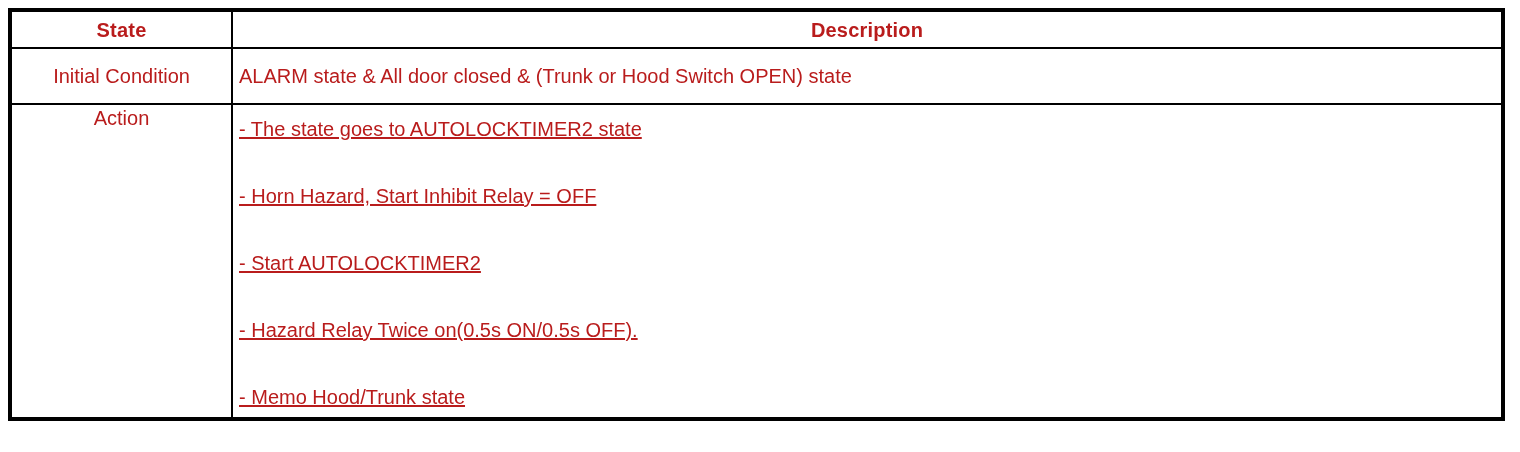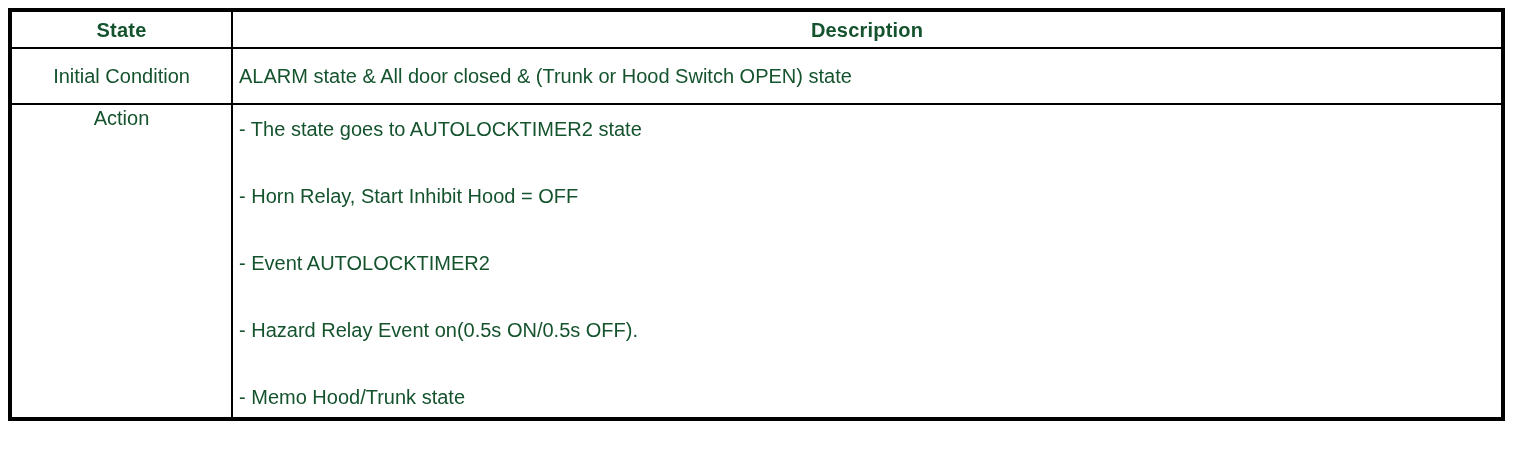"State" table.spec-table th, table.spec-table td { color: #14532d -> #b91c1c }
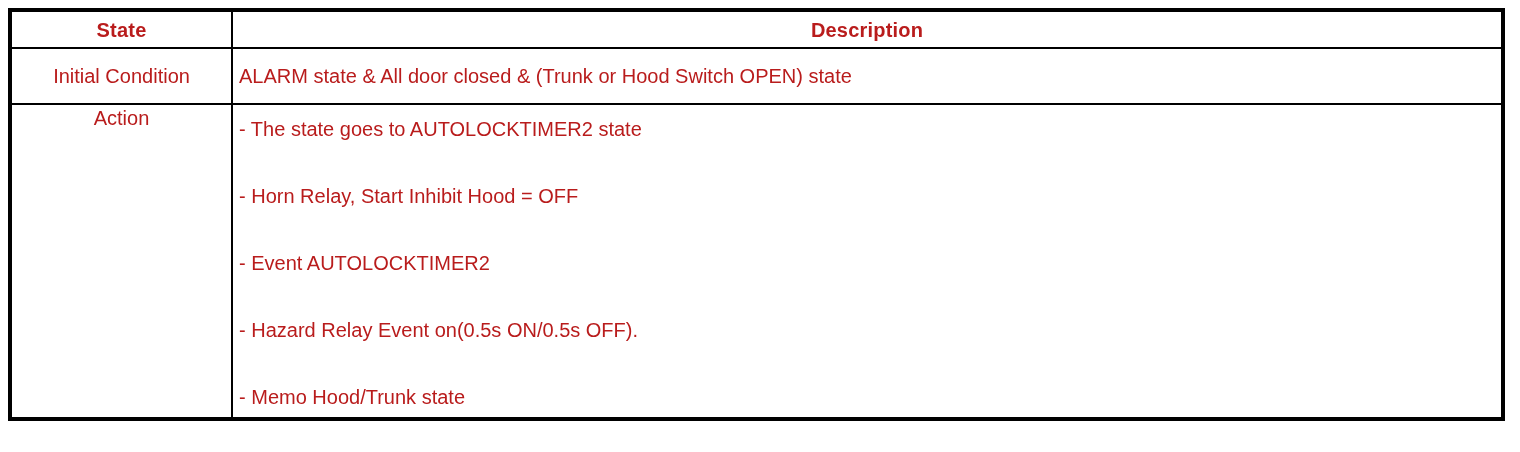"- The state goes to" .action-item { text-decoration: none -> underline }
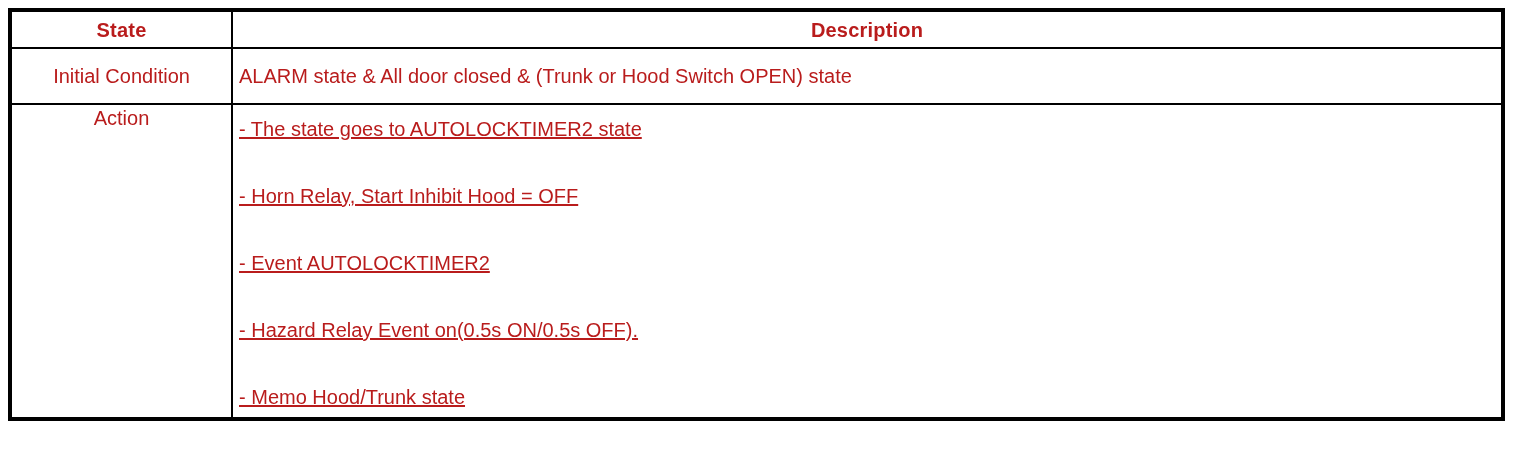"- Horn Relay, Start Inhibit" div.action-item { text: Relay, Start Inhibit Hood -> Hazard, Start Inhibit Relay }
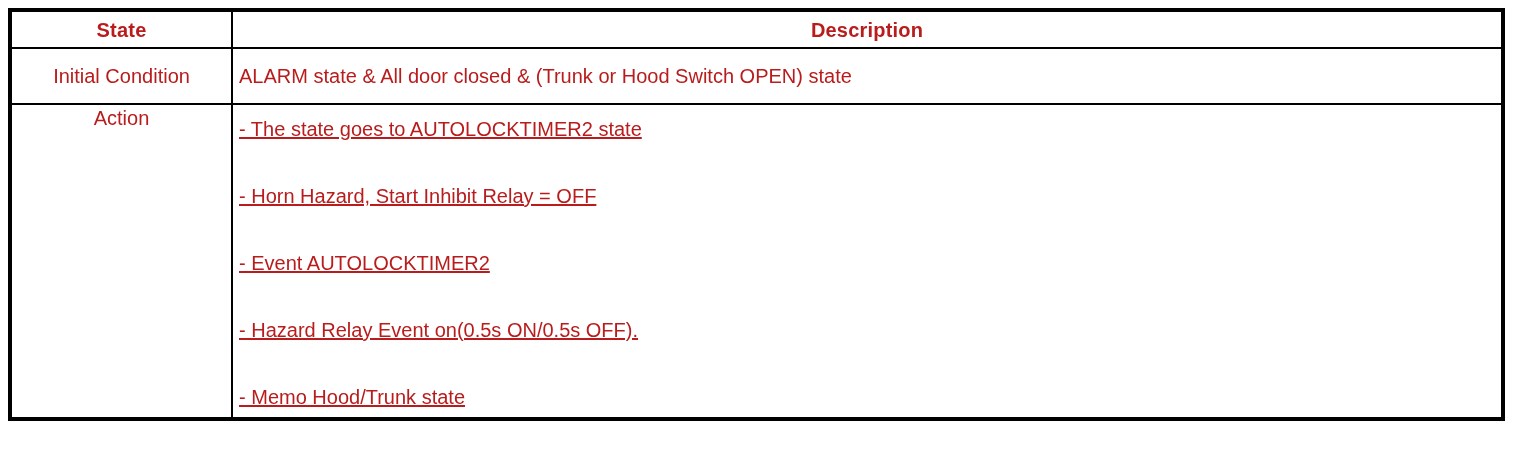"- Event AUTOLOCKTIMER2" div.action-item { text: Event -> Start }
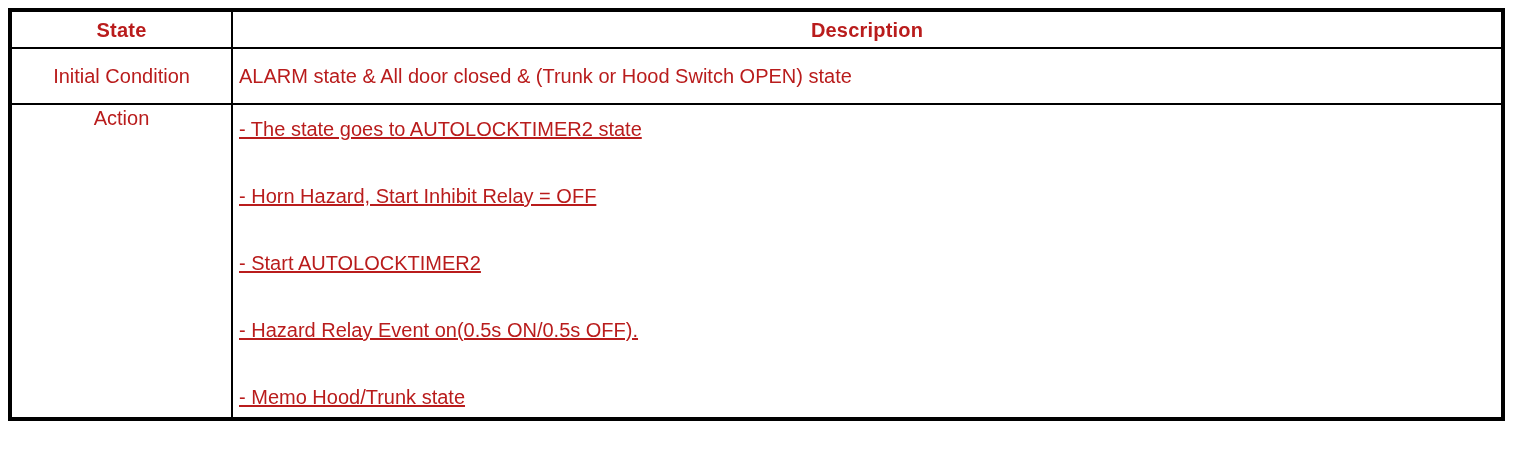"- Hazard Relay Event on(0.5s" div.action-item { text: Event -> Twice }
